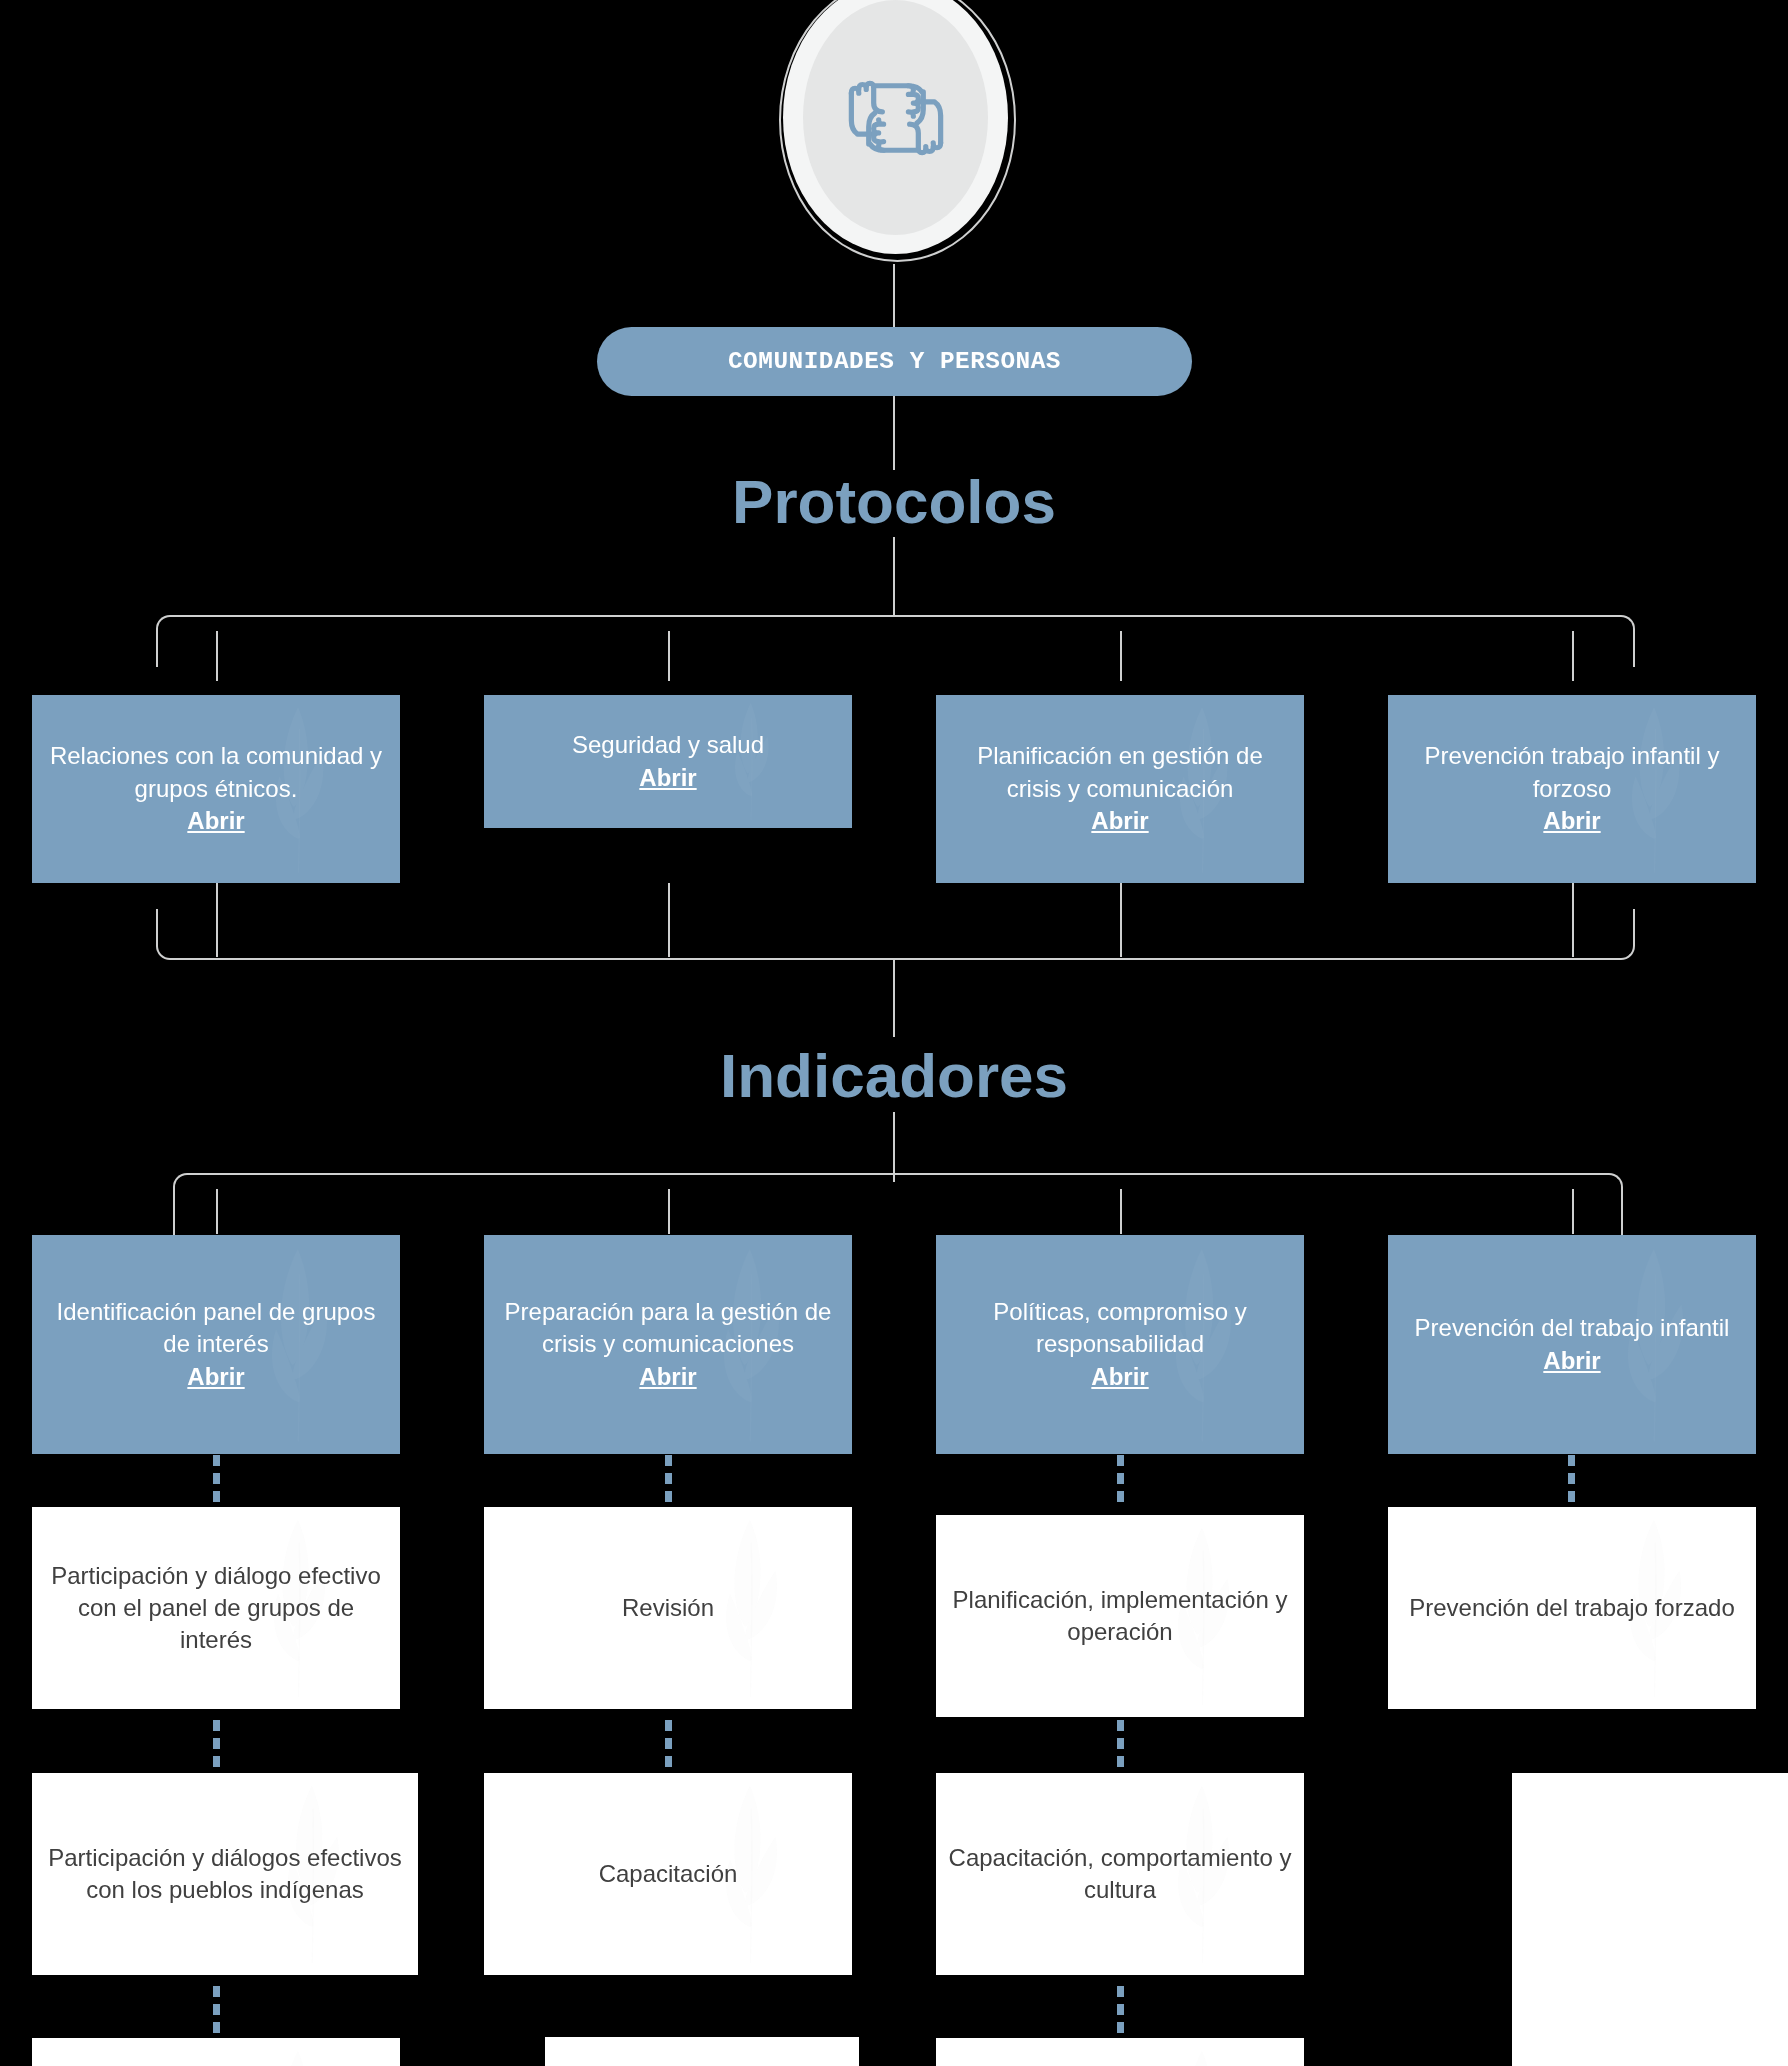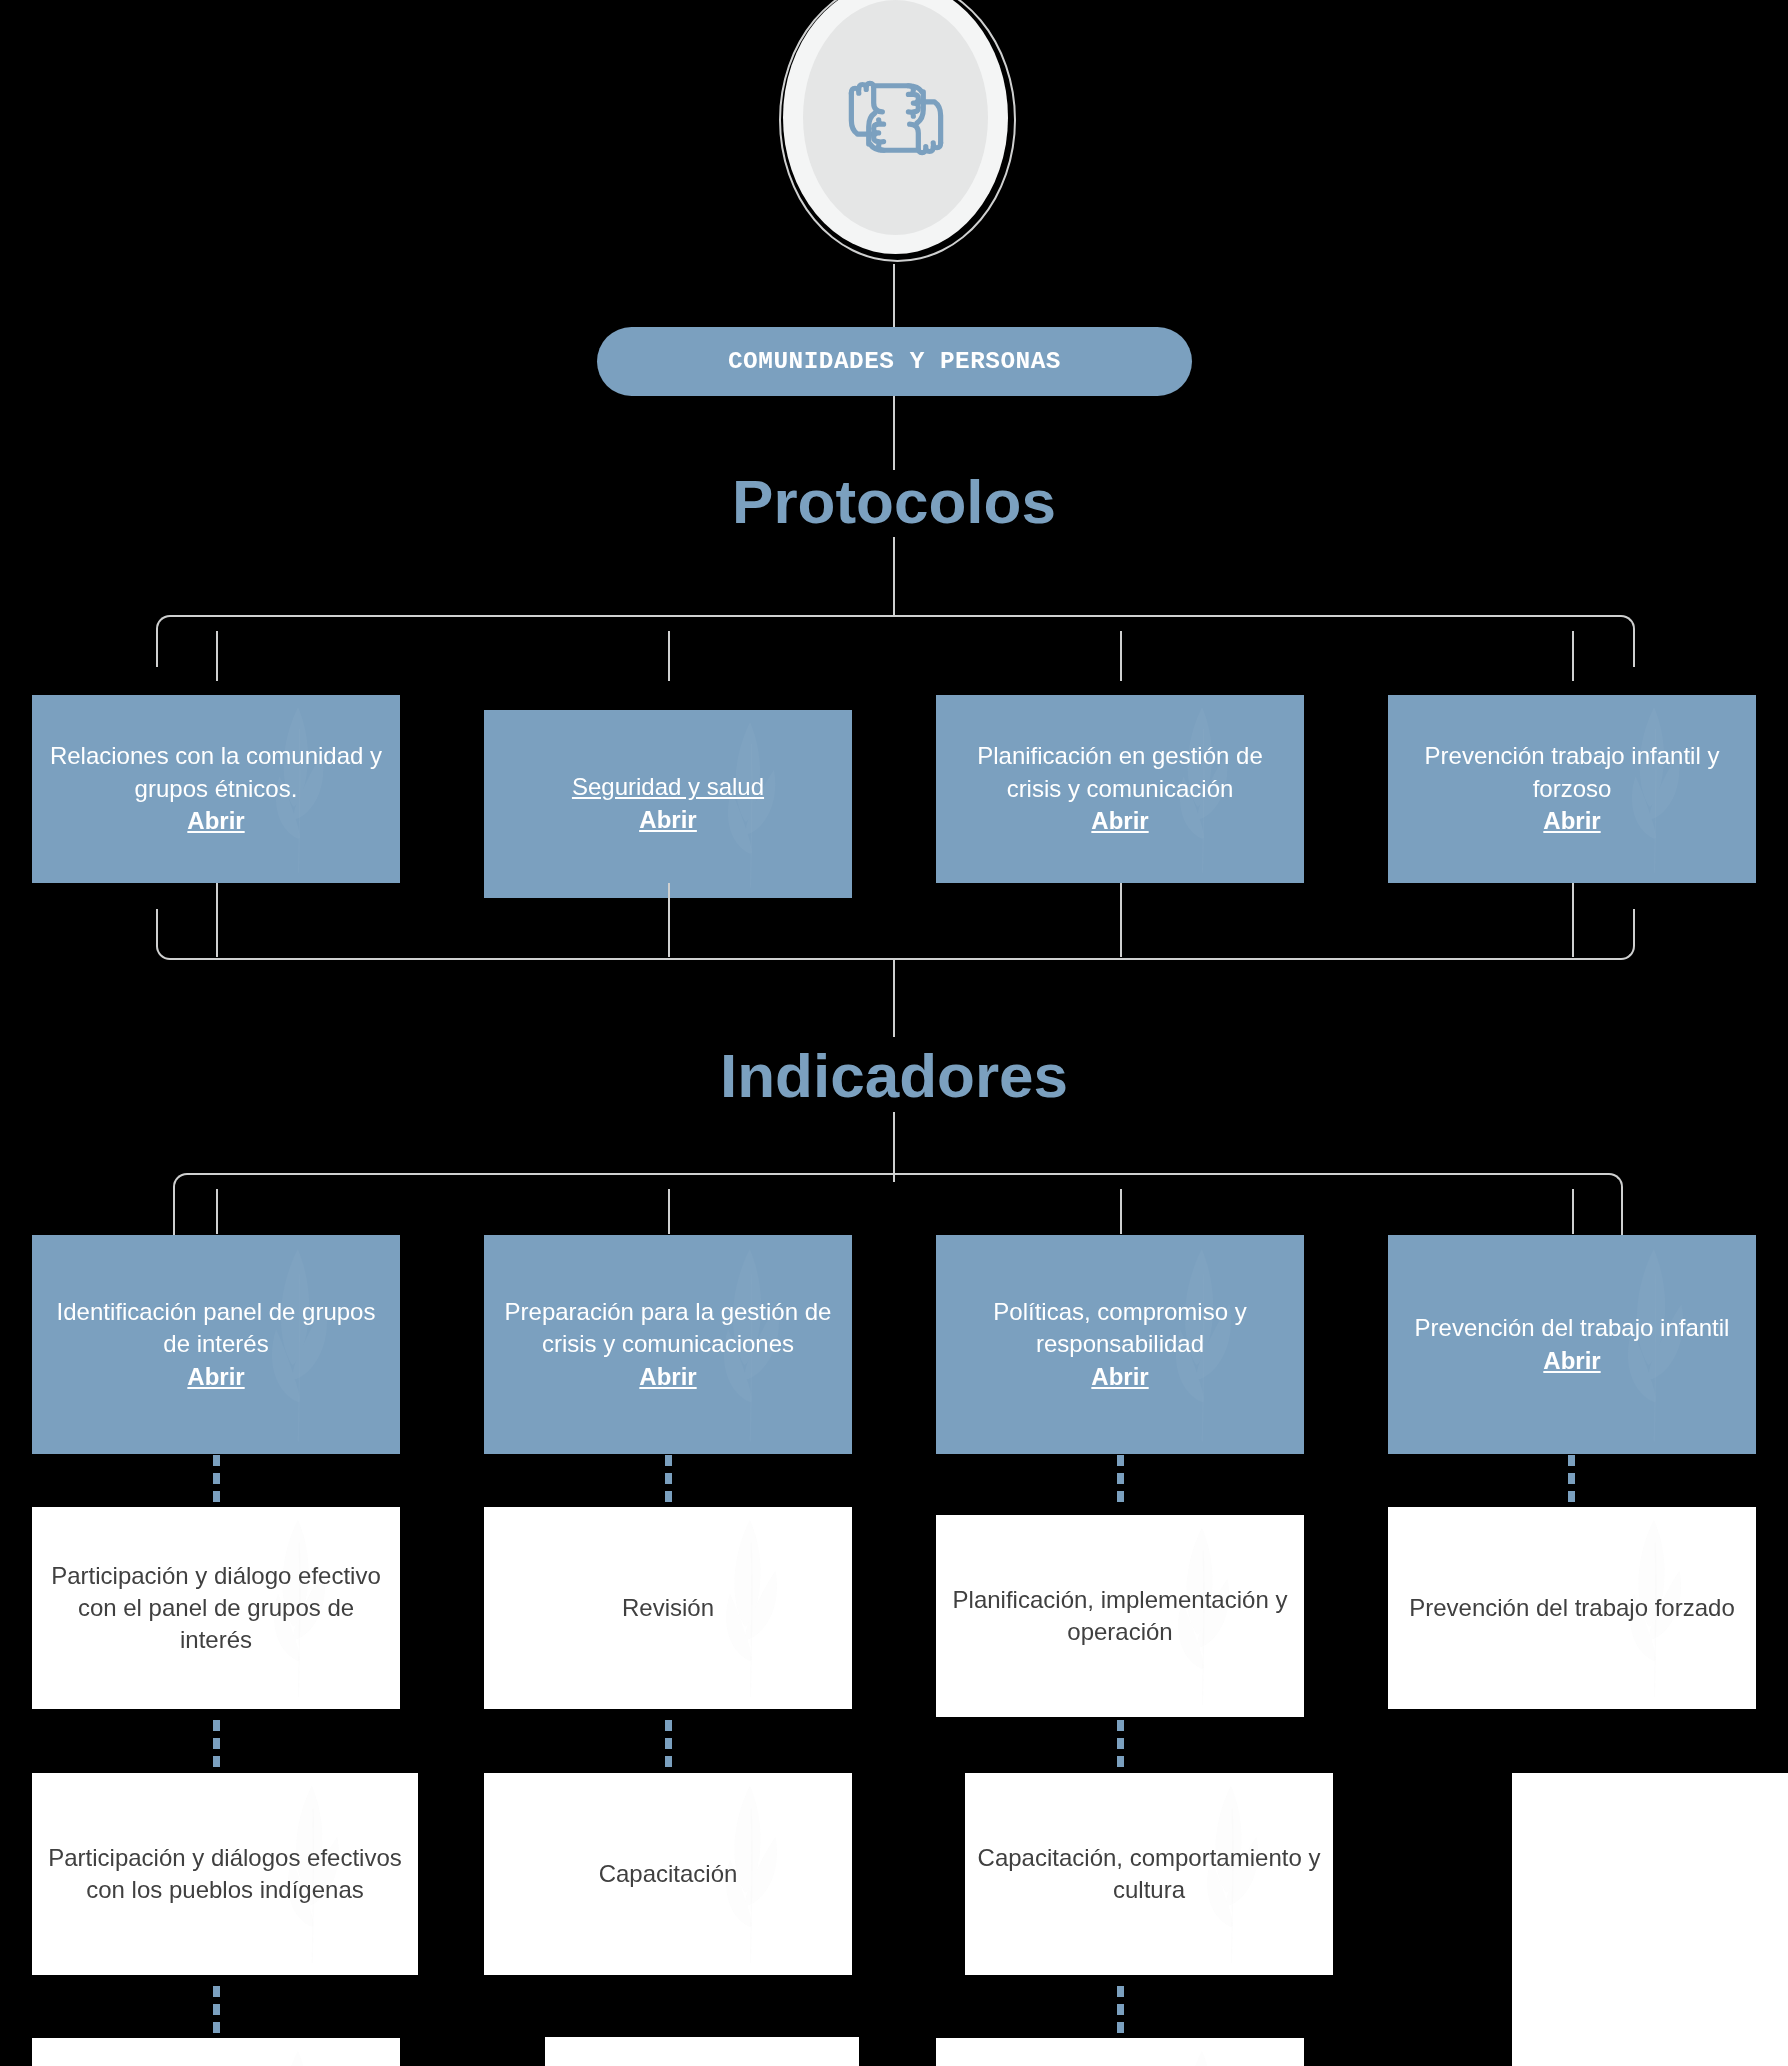"Seguridad y salud" div.box { height: 188px -> 133px; text-decoration: underline -> none; top: 710px -> 695px }
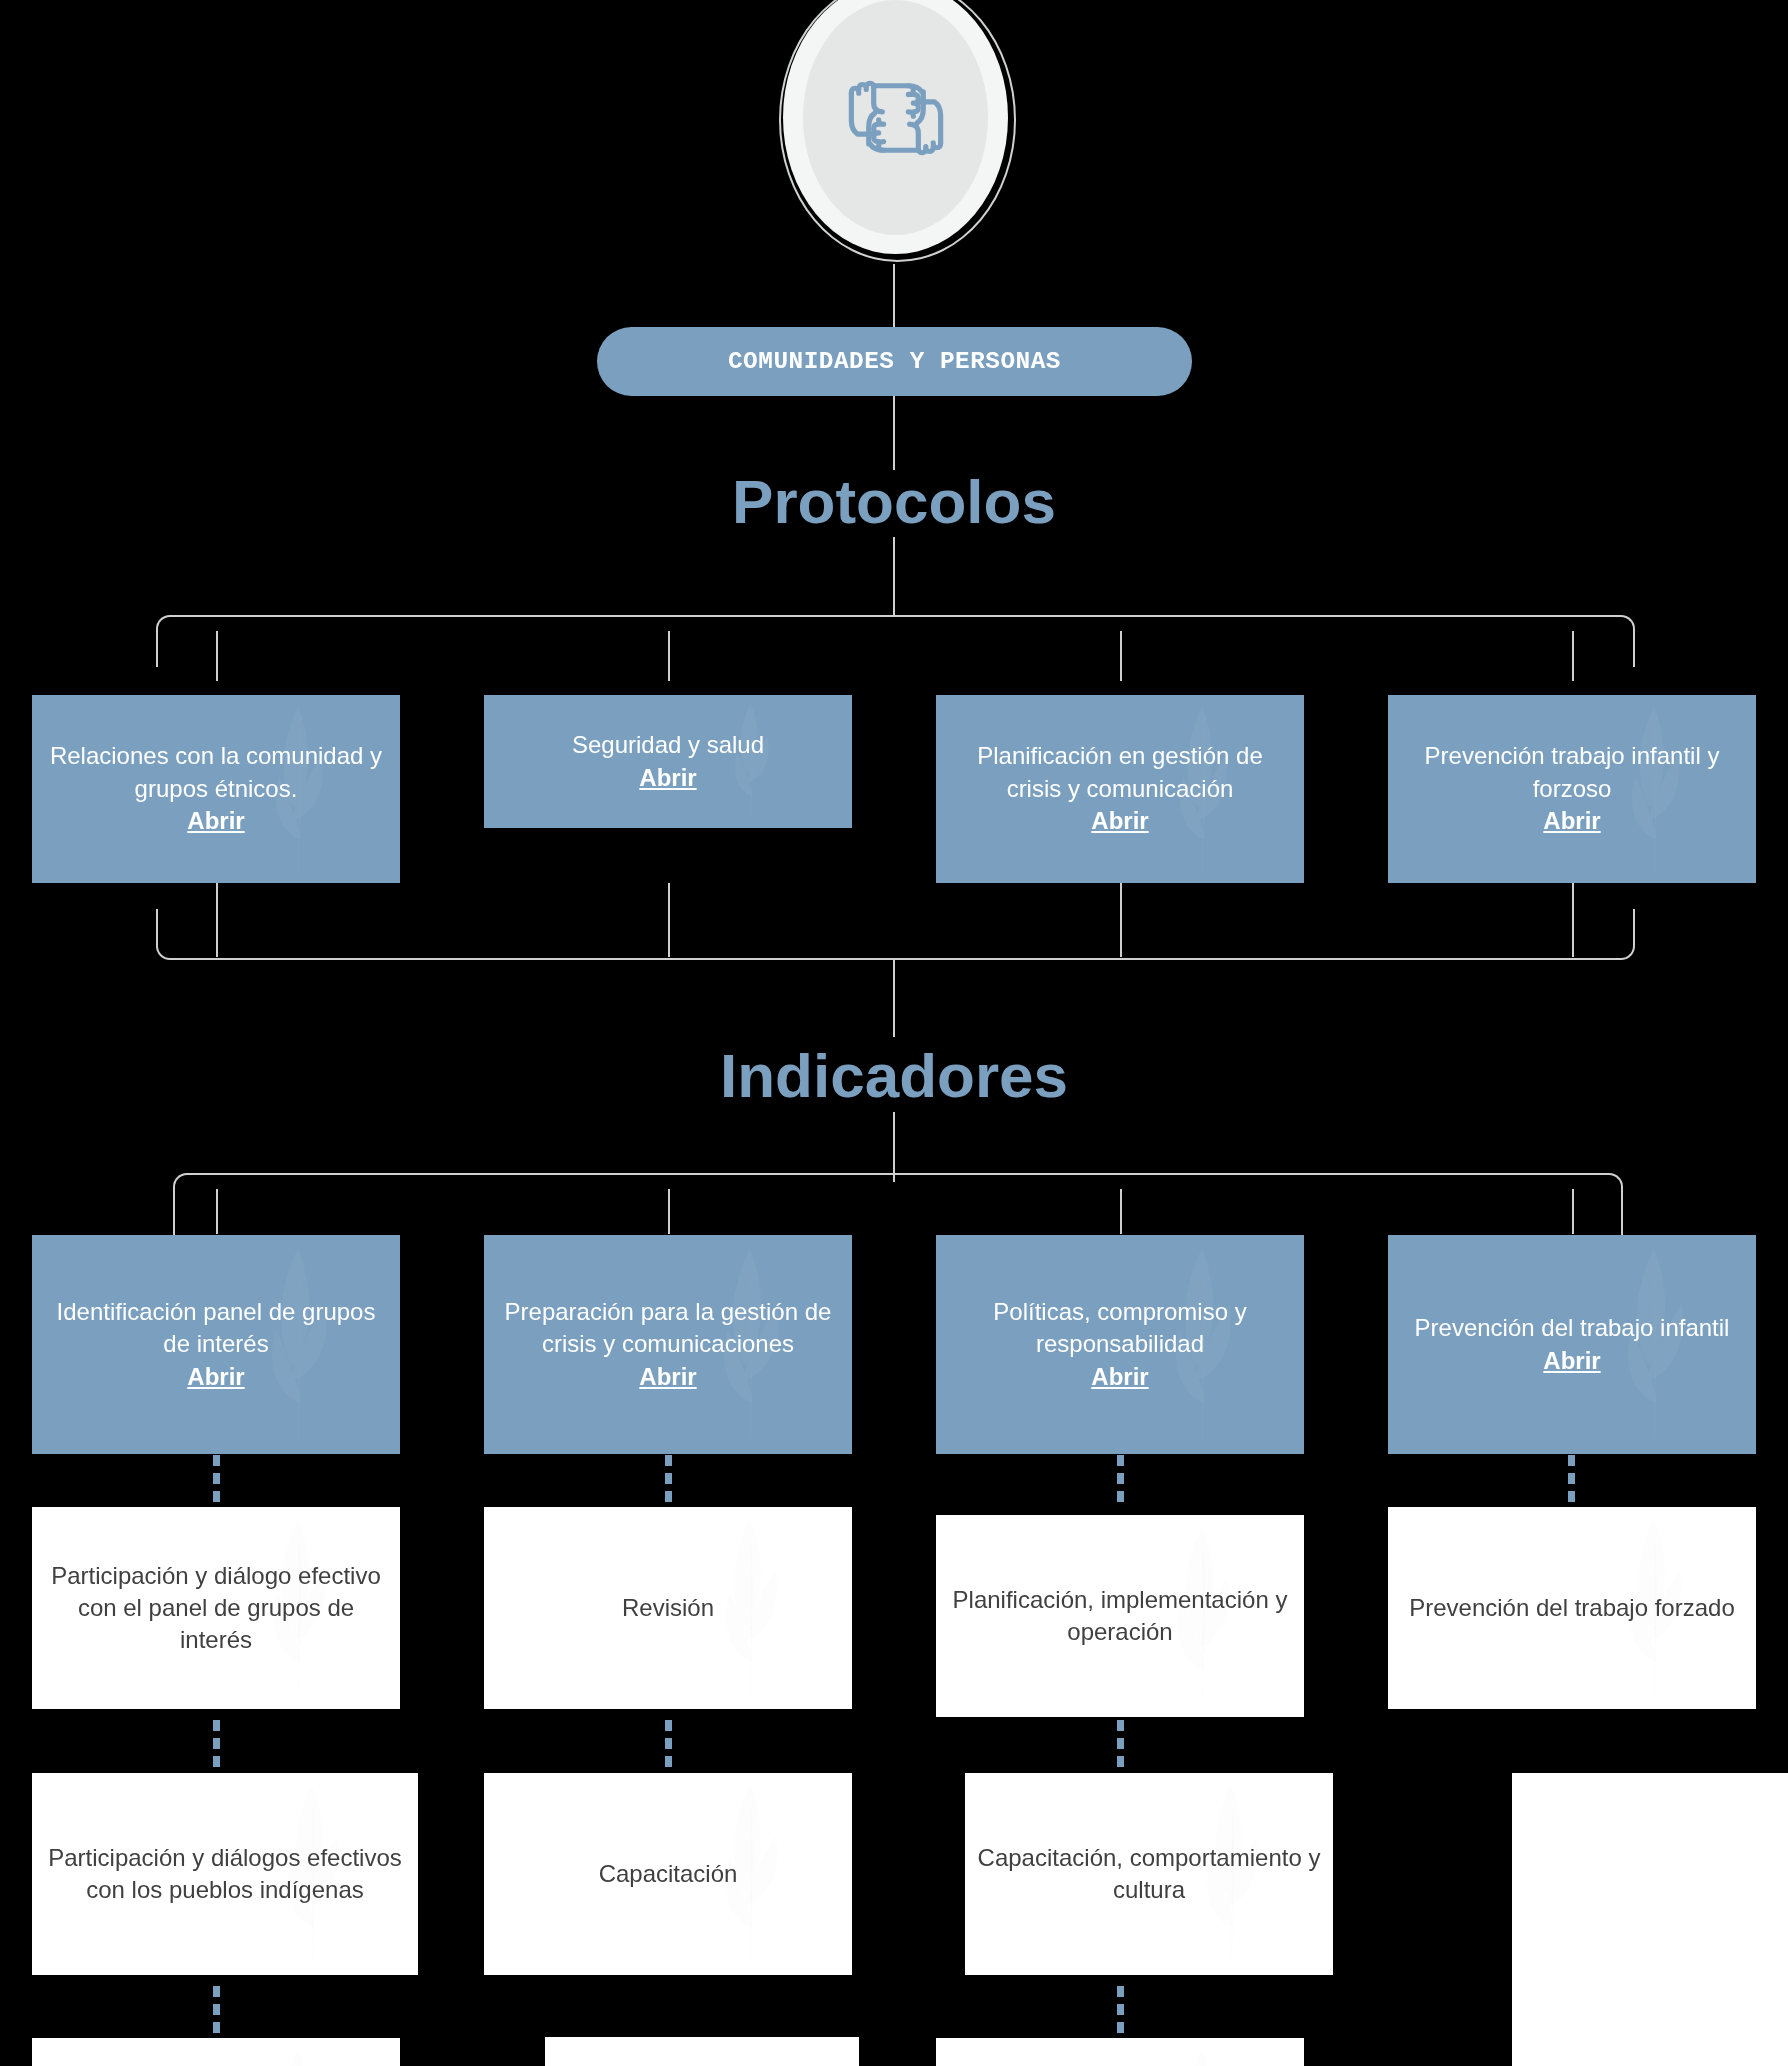"Capacitación, comportamiento y cultura" div.box { margin-left: 29px -> none }
